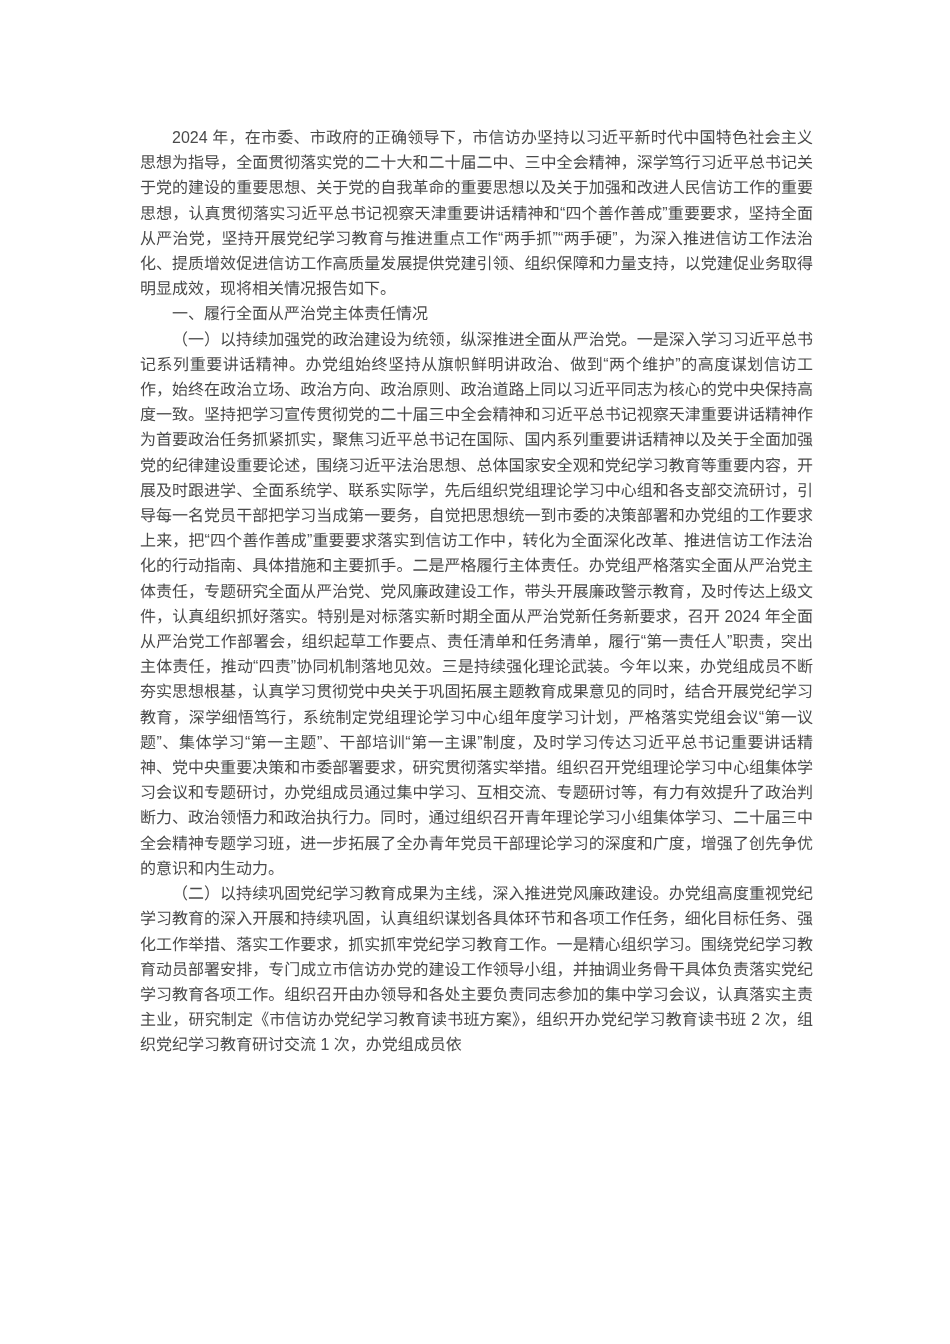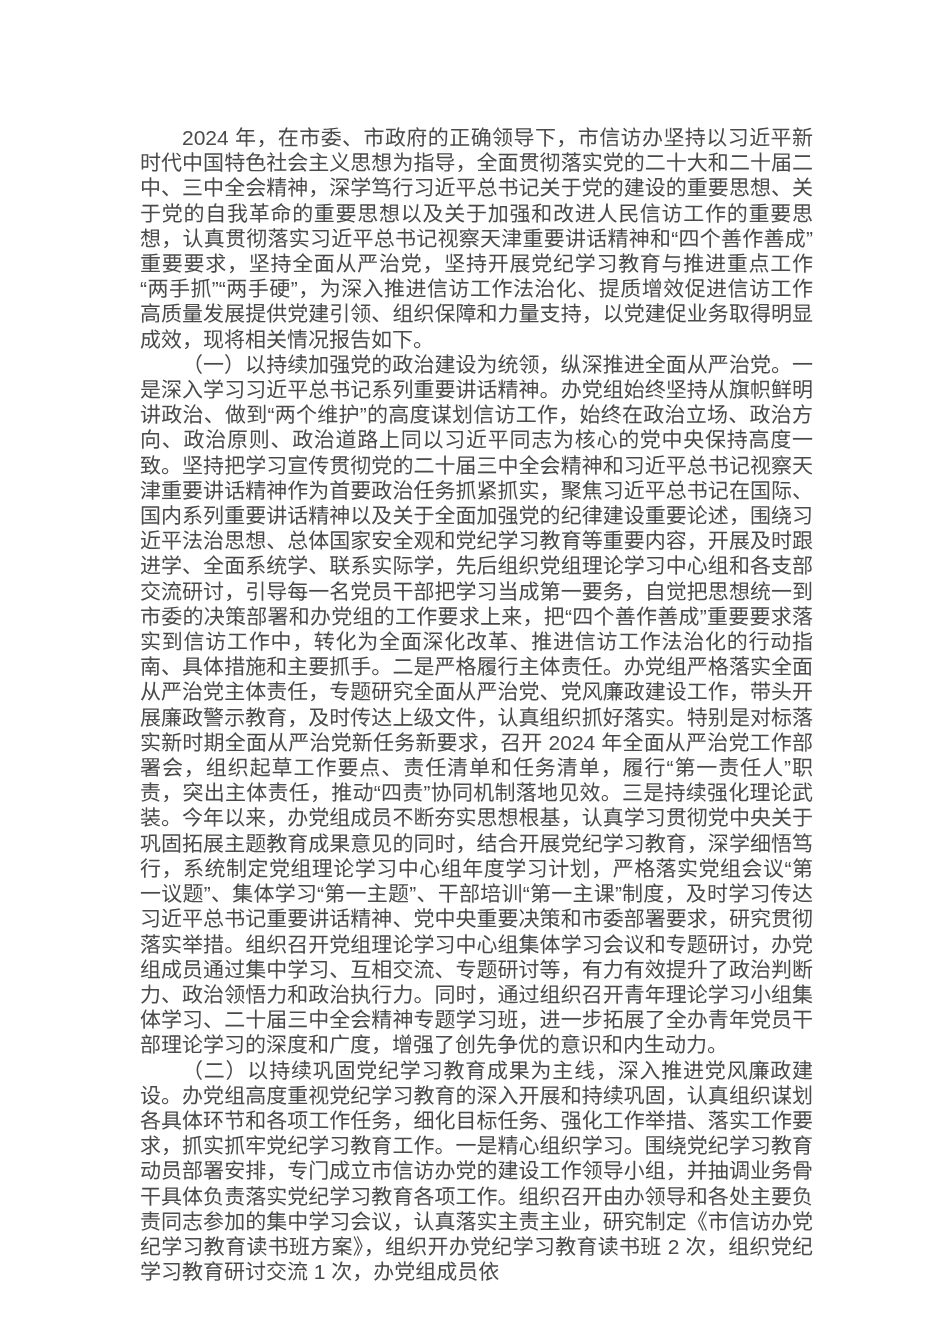"2024" .doc-content { font-size: 21px -> 16px }
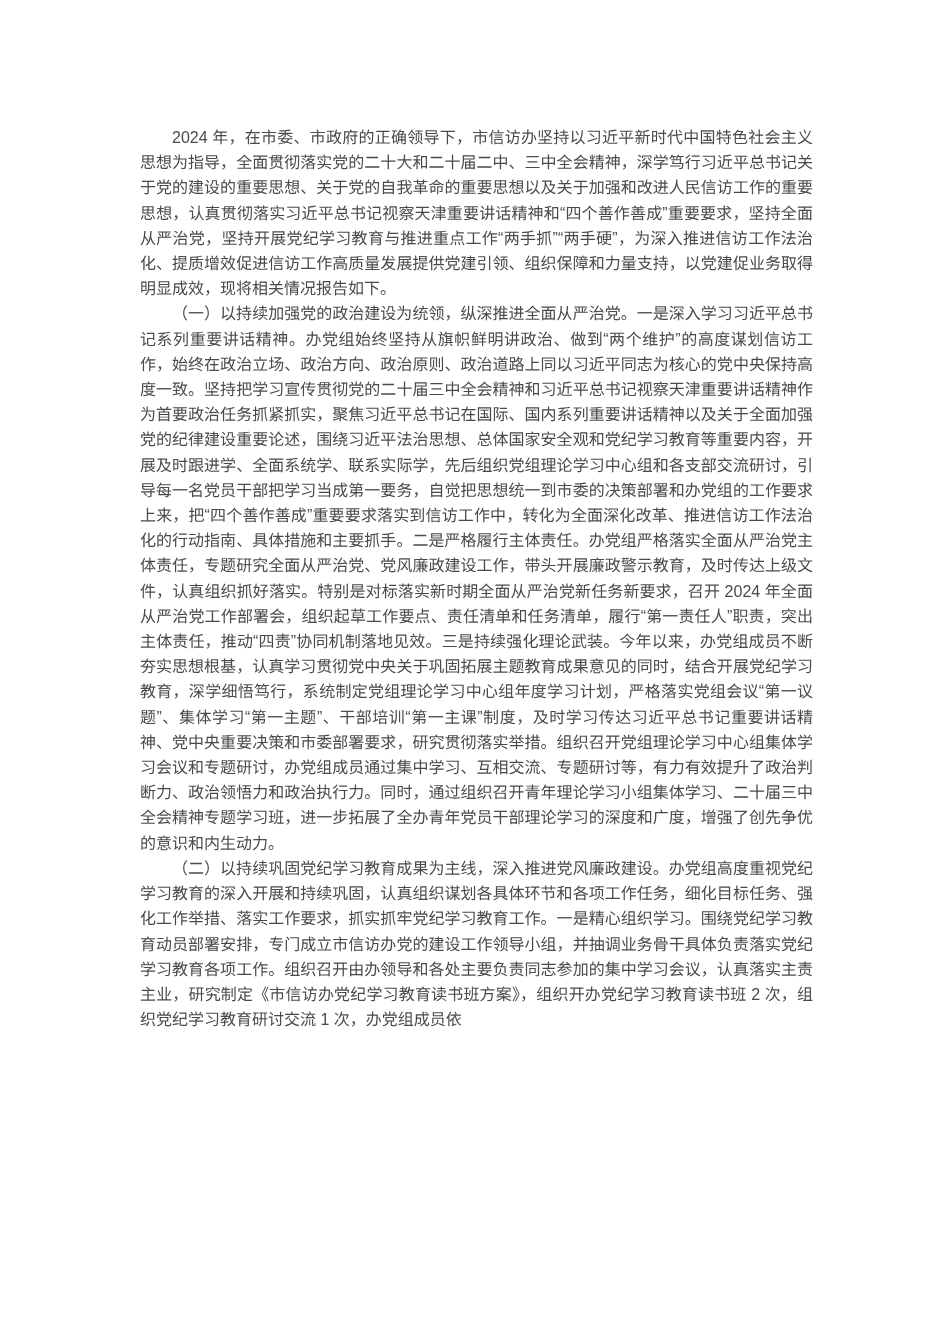"一、履行全面从严治党主体责任情况" p.para { html: none -> <p>一、履行全面从严治党主体责任情况</p> }
